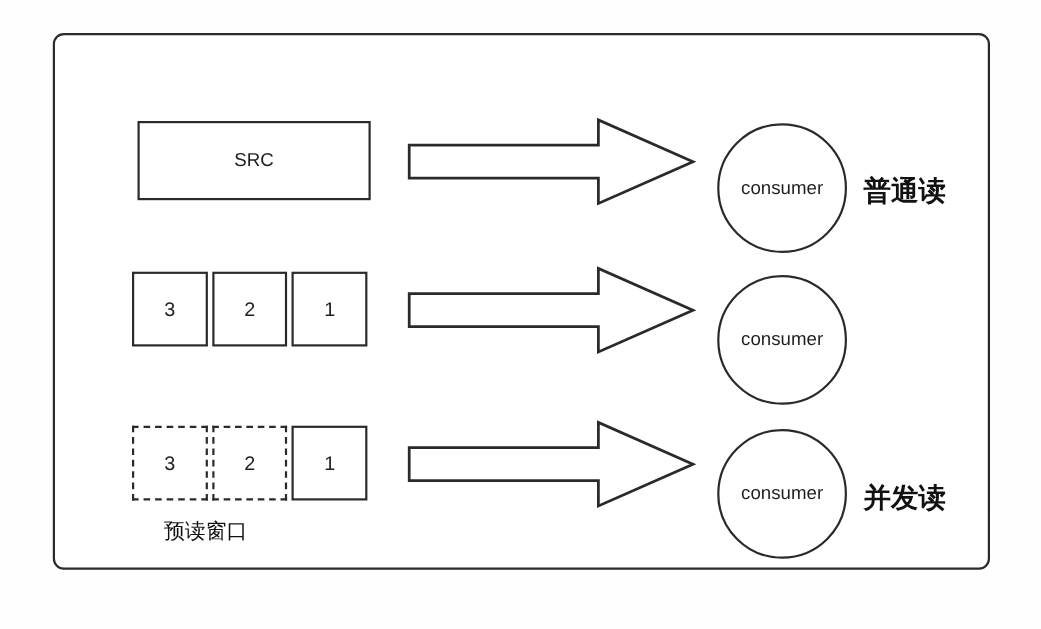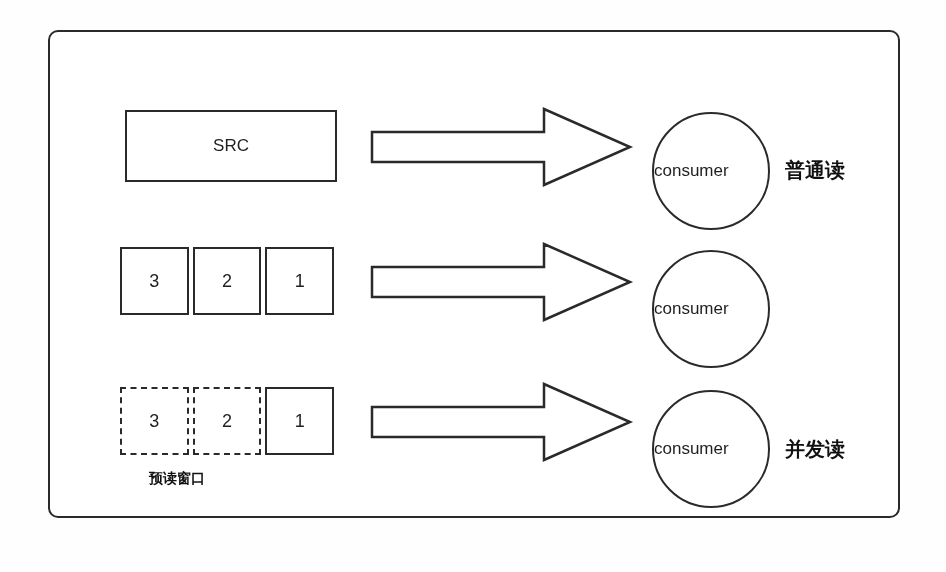"consumer" .consumer { justify-content: none -> center }
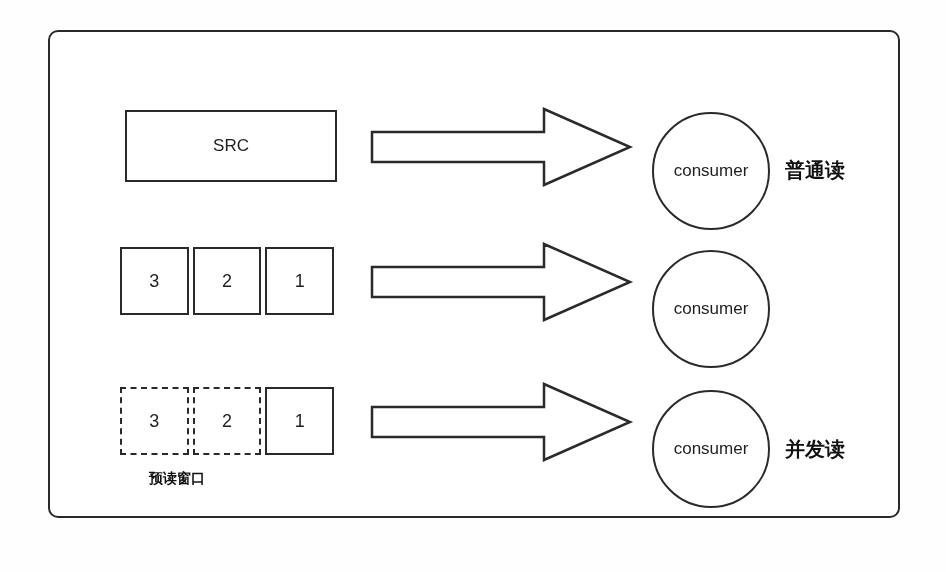"普通读" .annotation { font-size: 20px -> 25px }
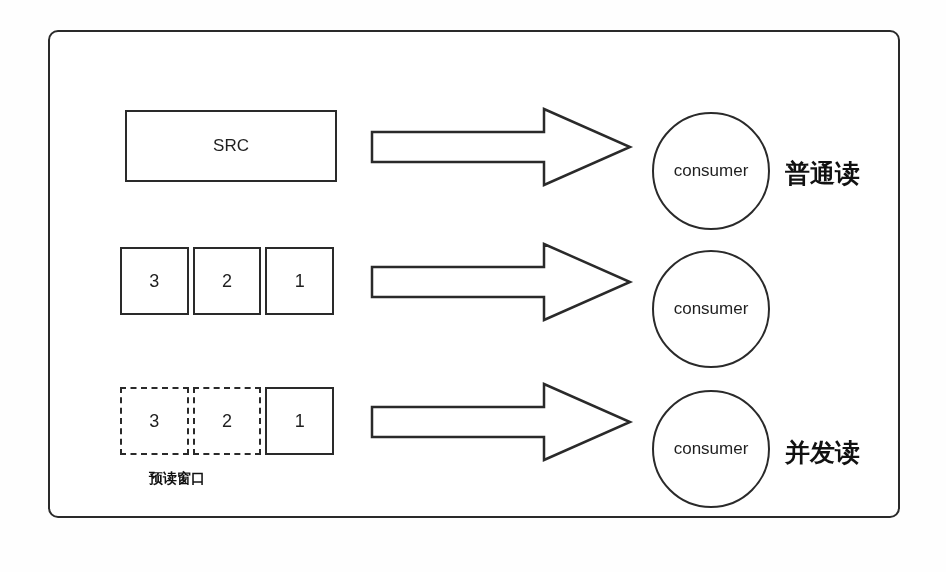"预读窗口" .window-label { font-size: 14px -> 19px; font-weight: bold -> normal }
